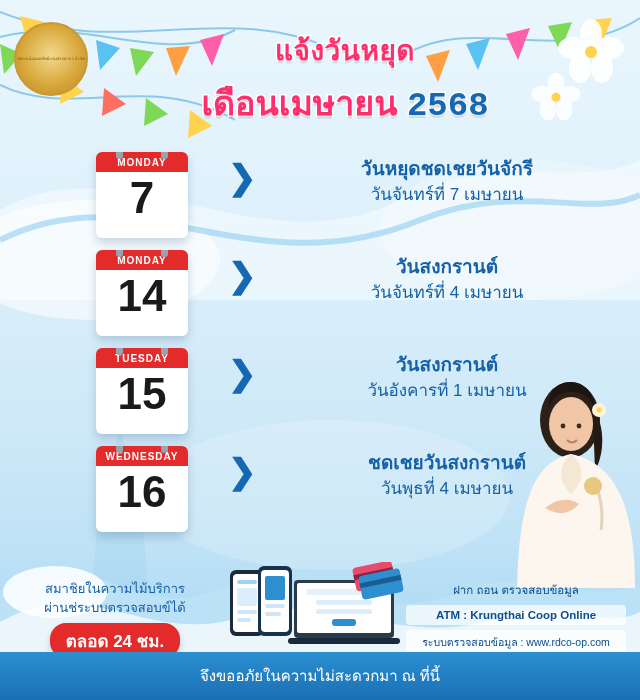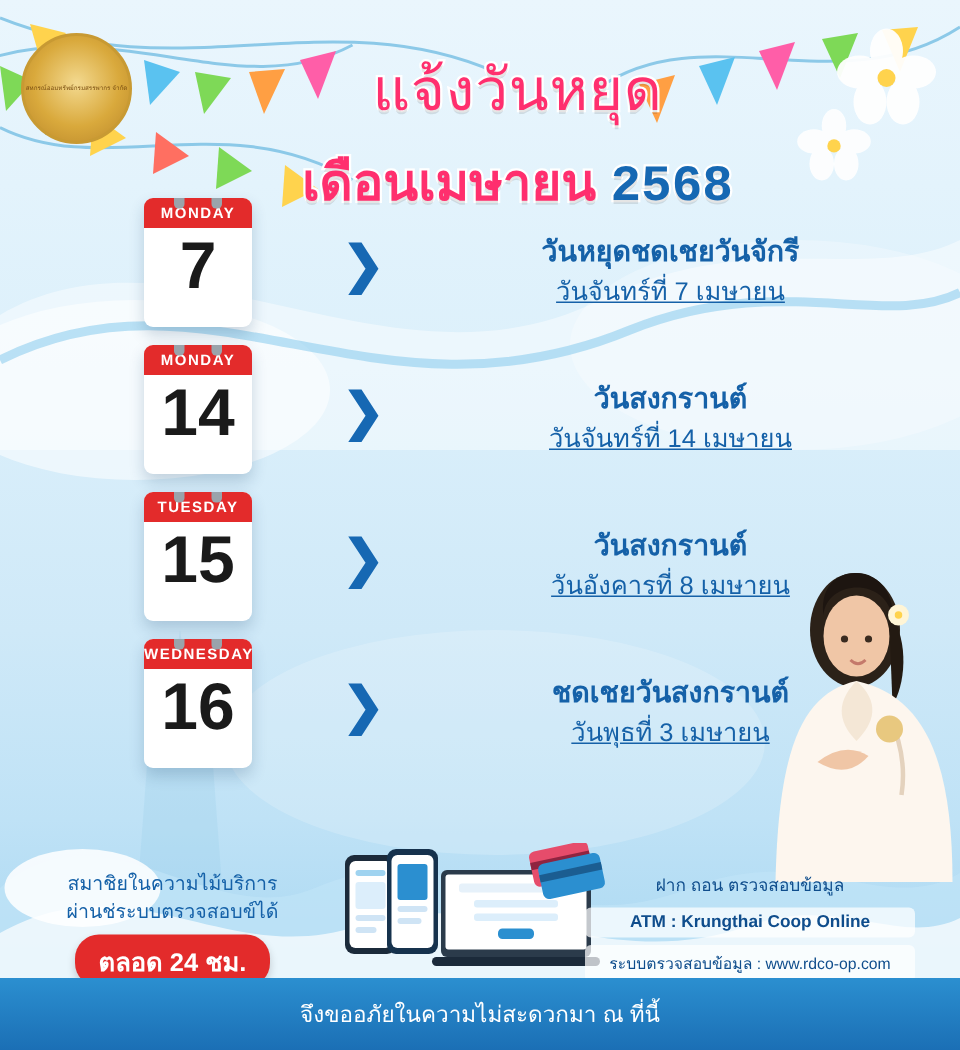"แจ้งวันหยุด" .headline .l1 { font-size: 39px -> 28px; font-weight: normal -> bold }
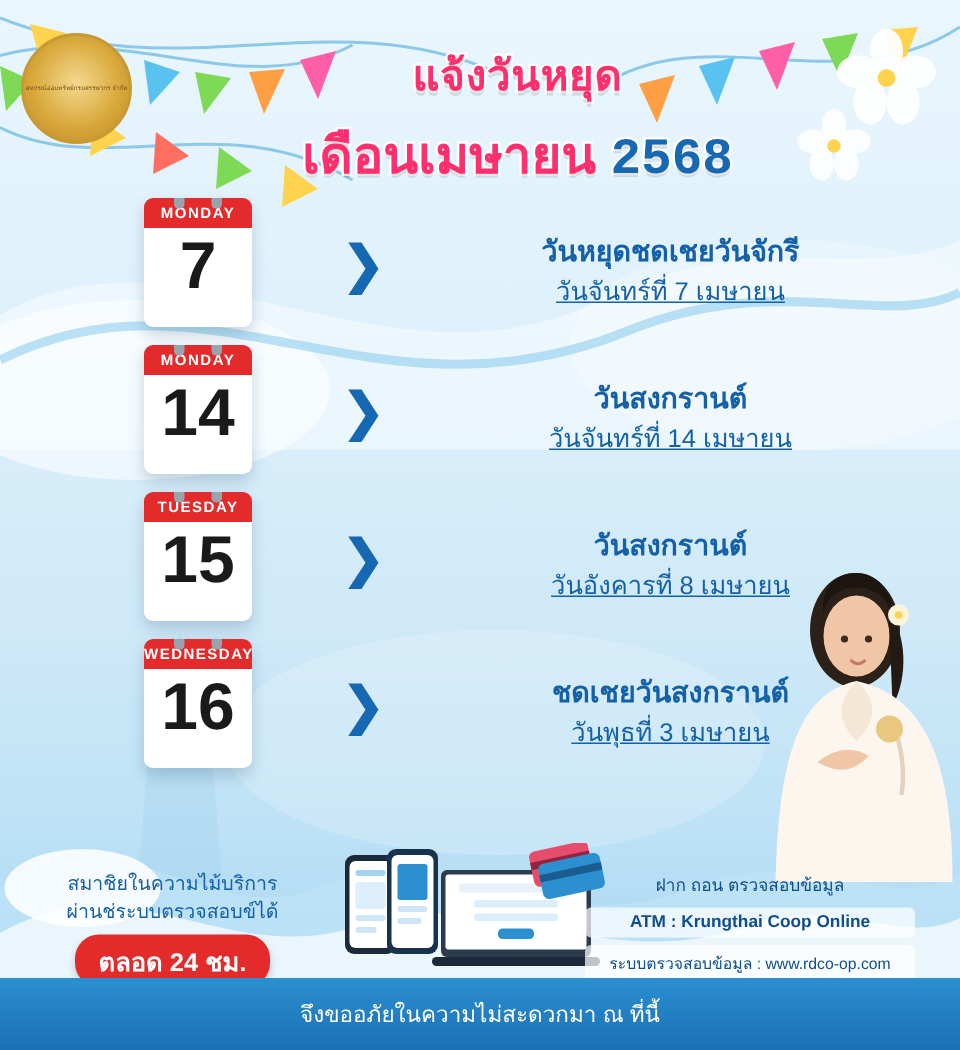"MONDAY" .cal { top: 0 -> 20px; width: 72px -> 92px }
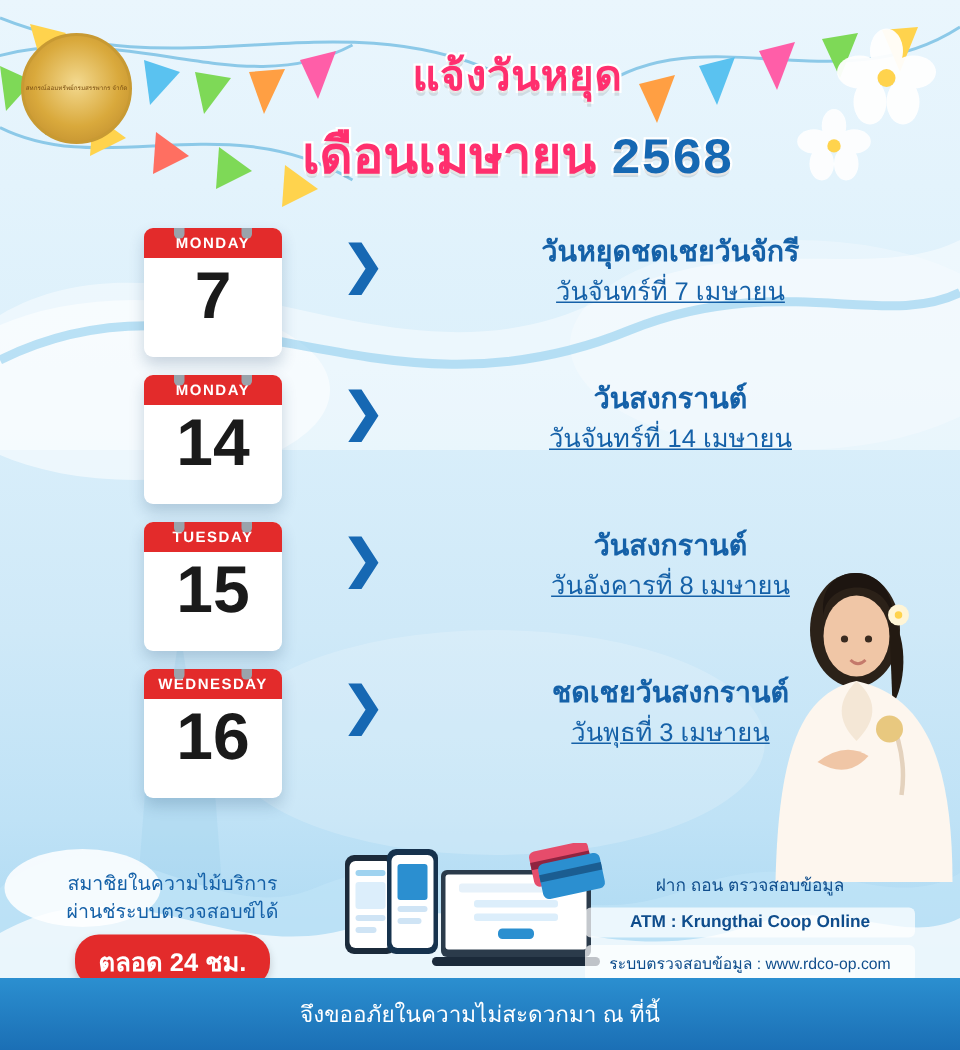"วันจันทร์ที่ 7 เมษายน" .txt .t2 { text-decoration: underline -> none }
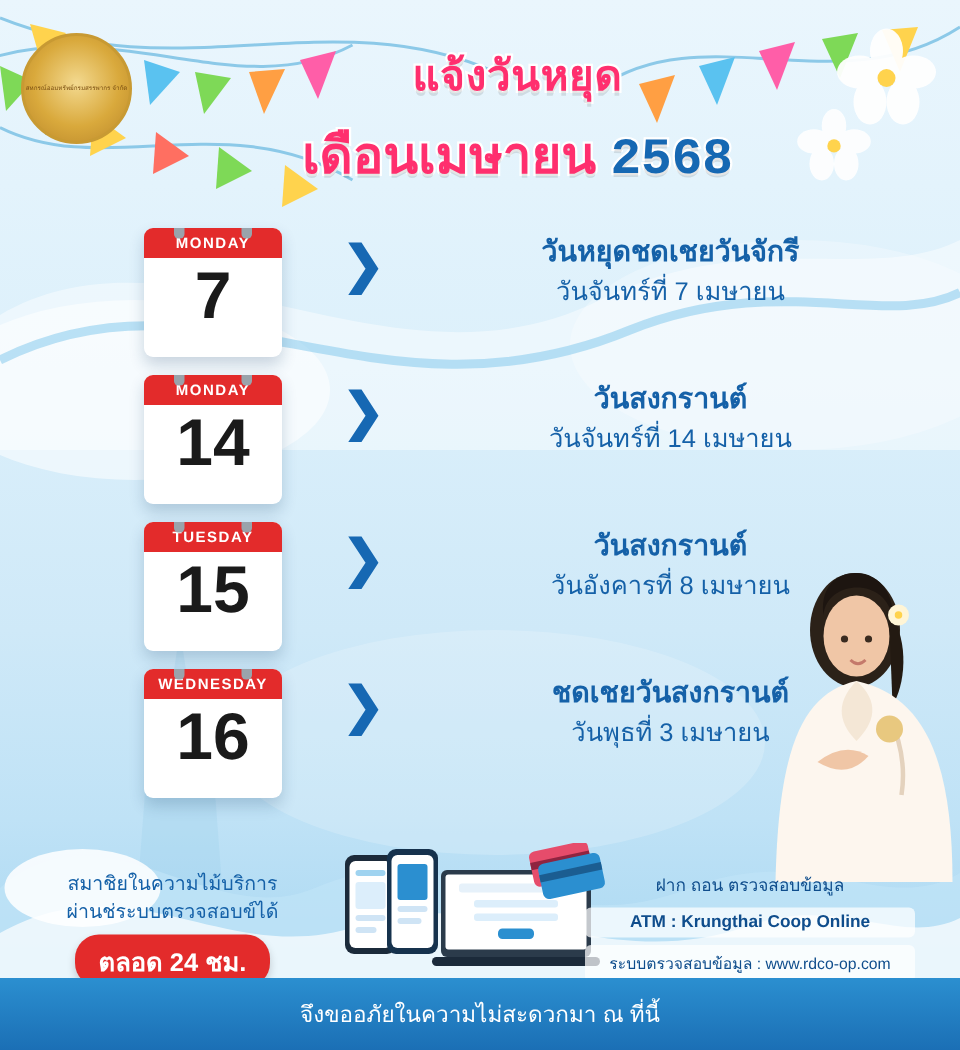"วันจันทร์ที่ 14 เมษายน" div.t2 { text: 14 -> 4 }
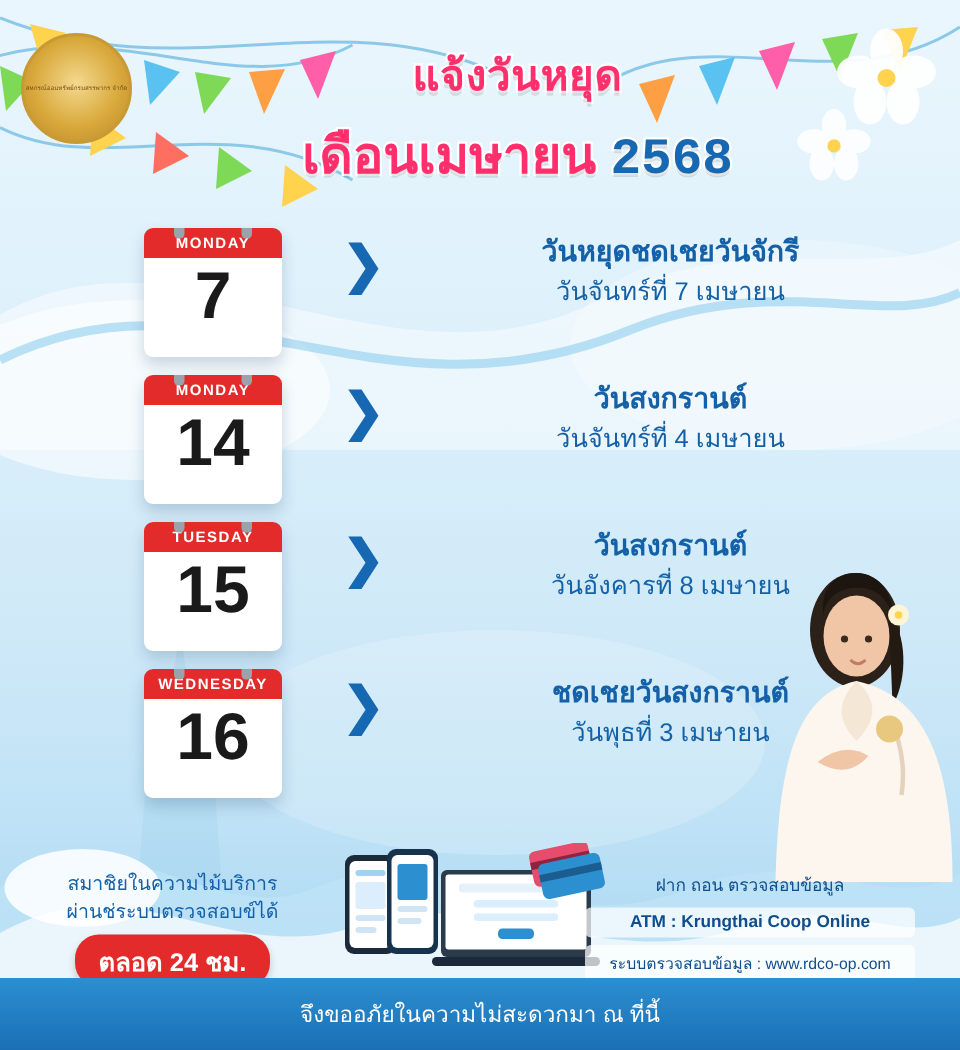"วันอังคารที่ 8 เมษายน" div.t2 { text: 8 -> 1 }
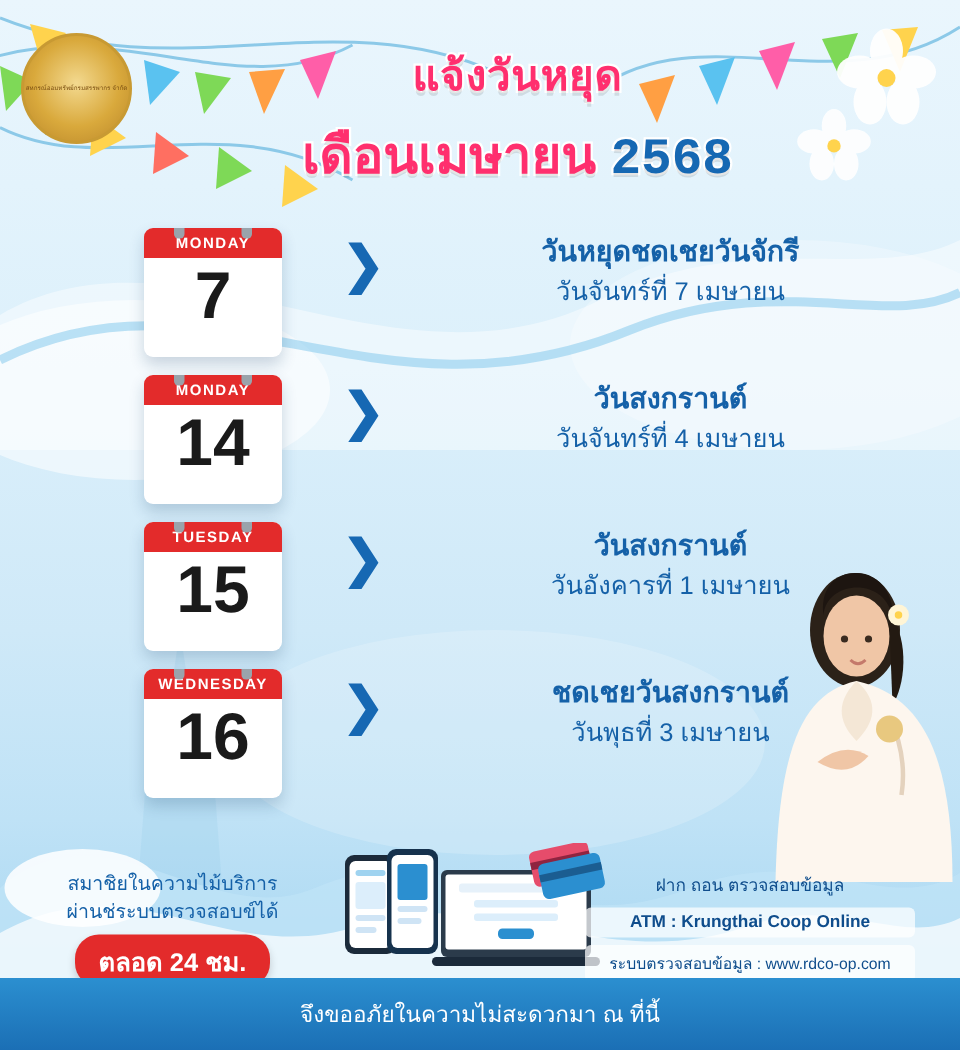"วันพุธที่ 3 เมษายน" div.t2 { text: 3 -> 4 }
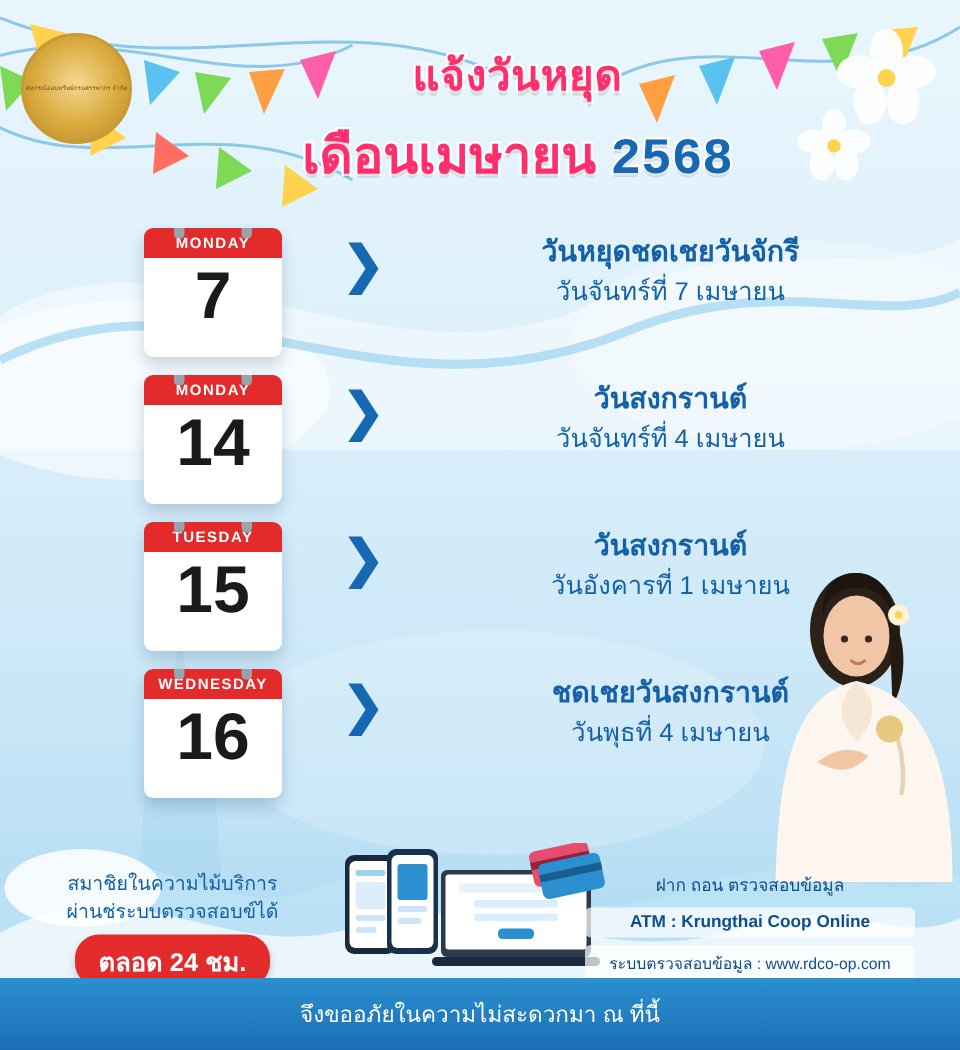"ฝาก ถอน ตรวจสอบข้อมูล" .promo-right { right: 30px -> 14px }
